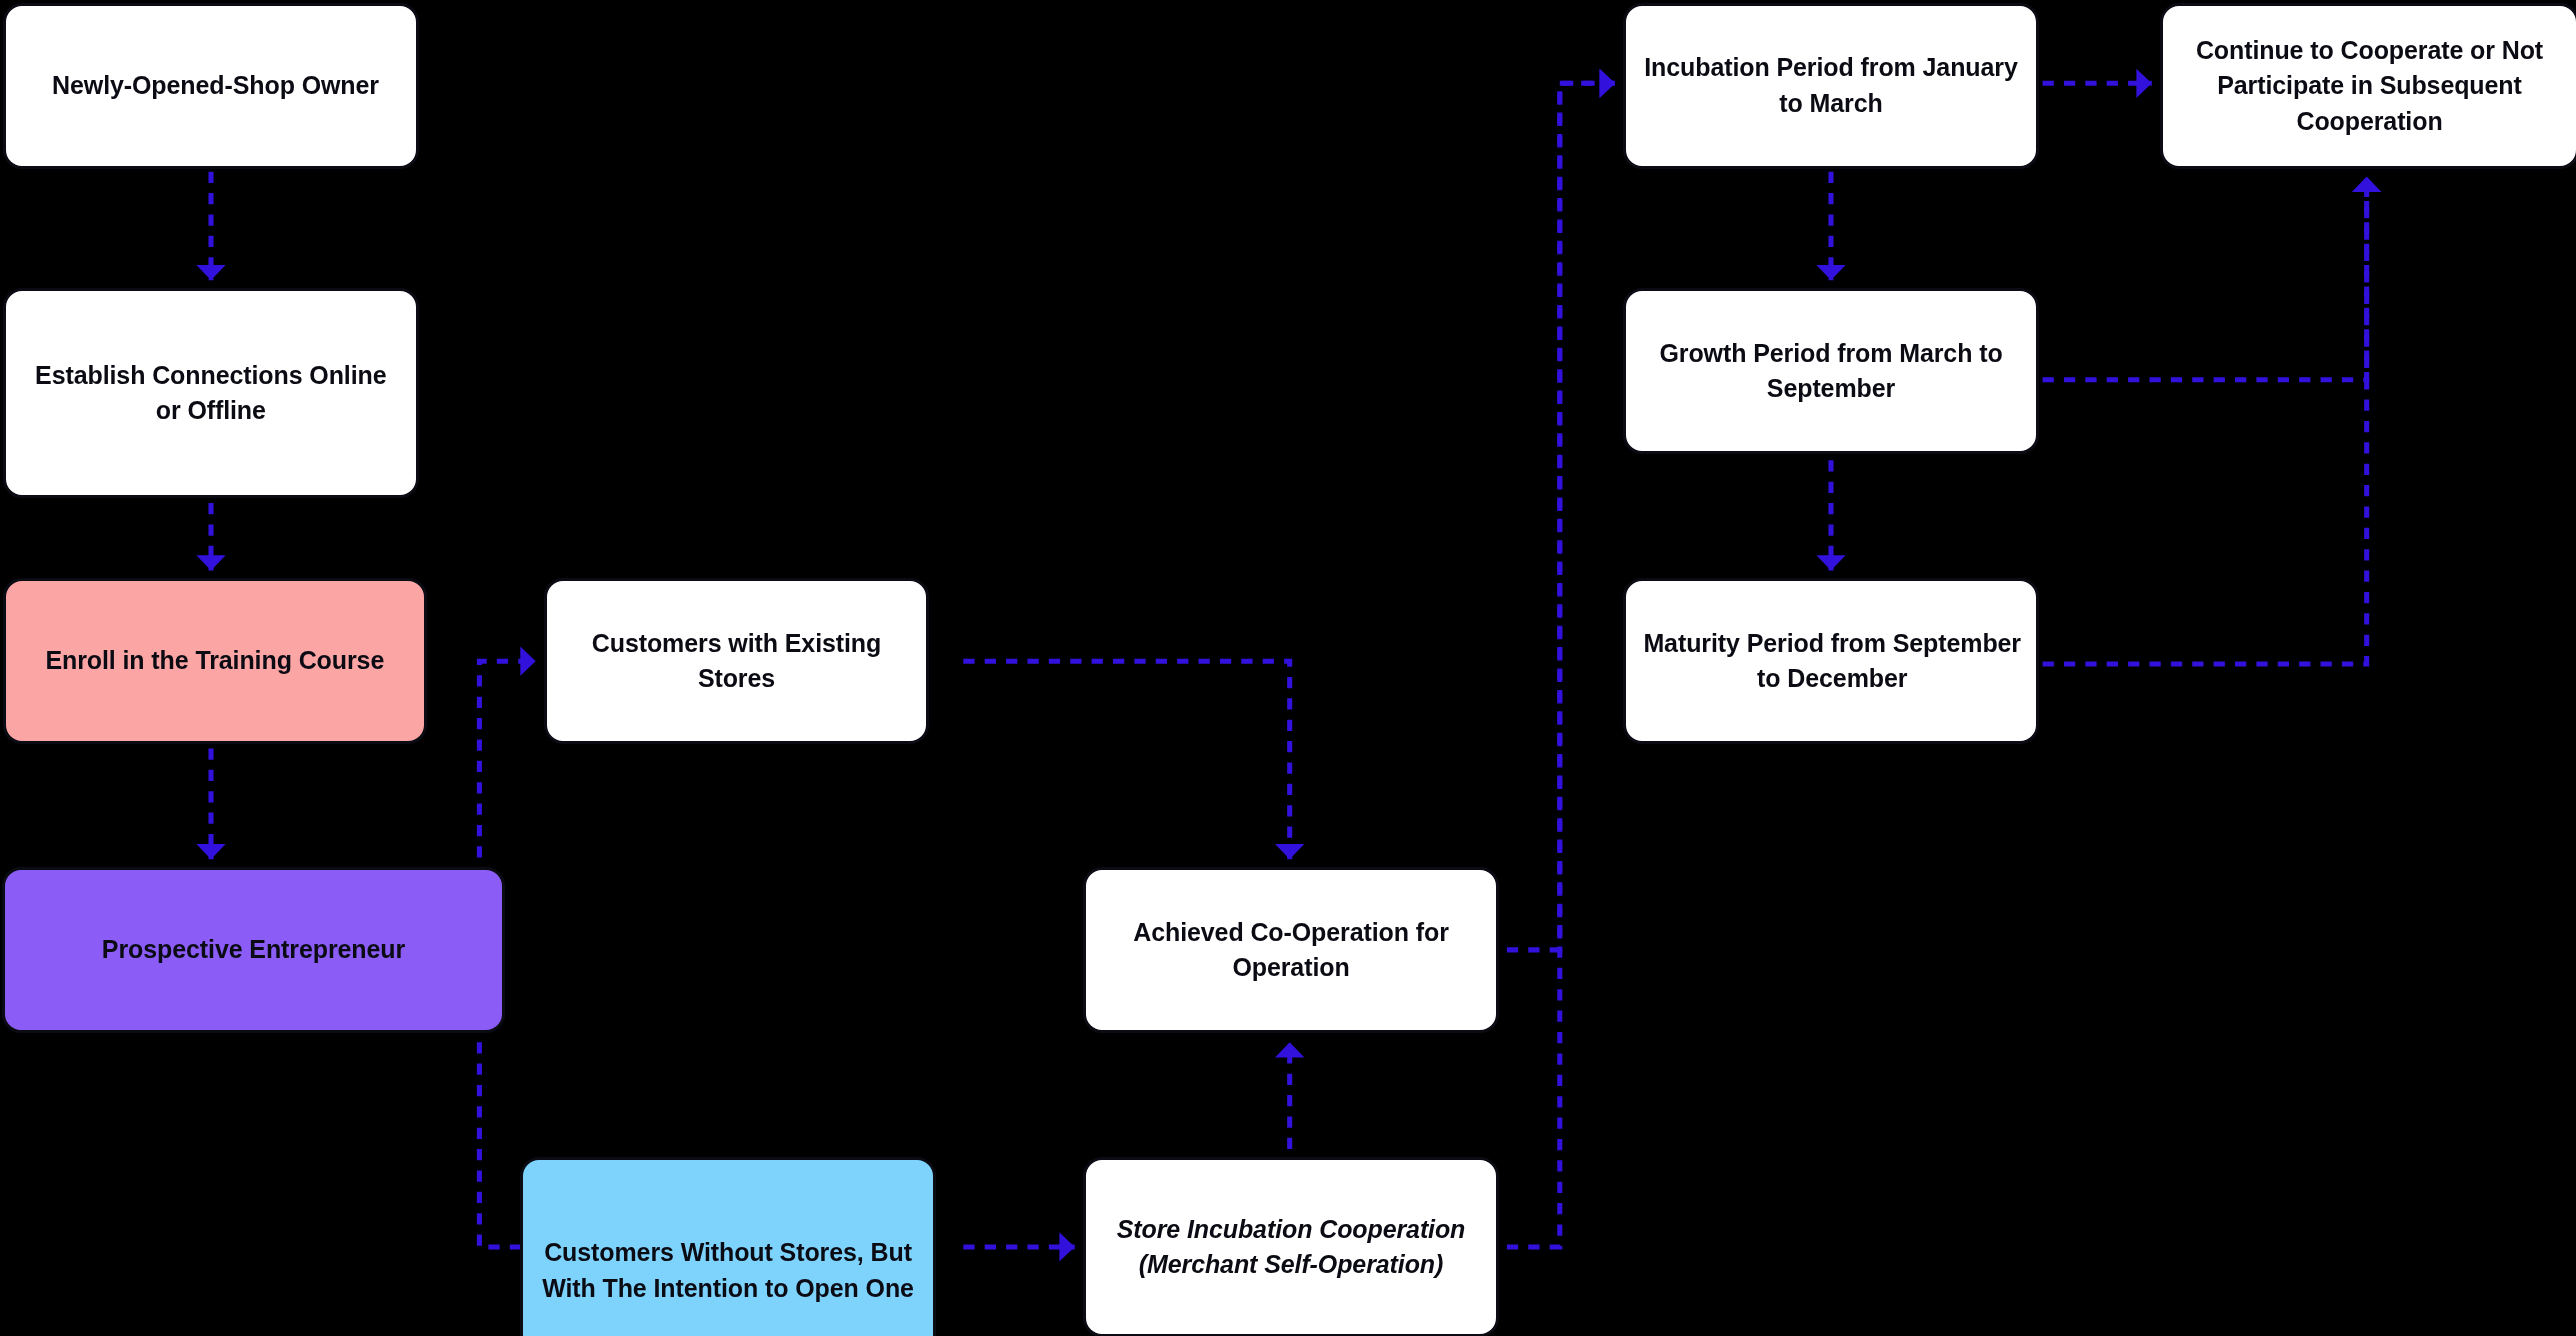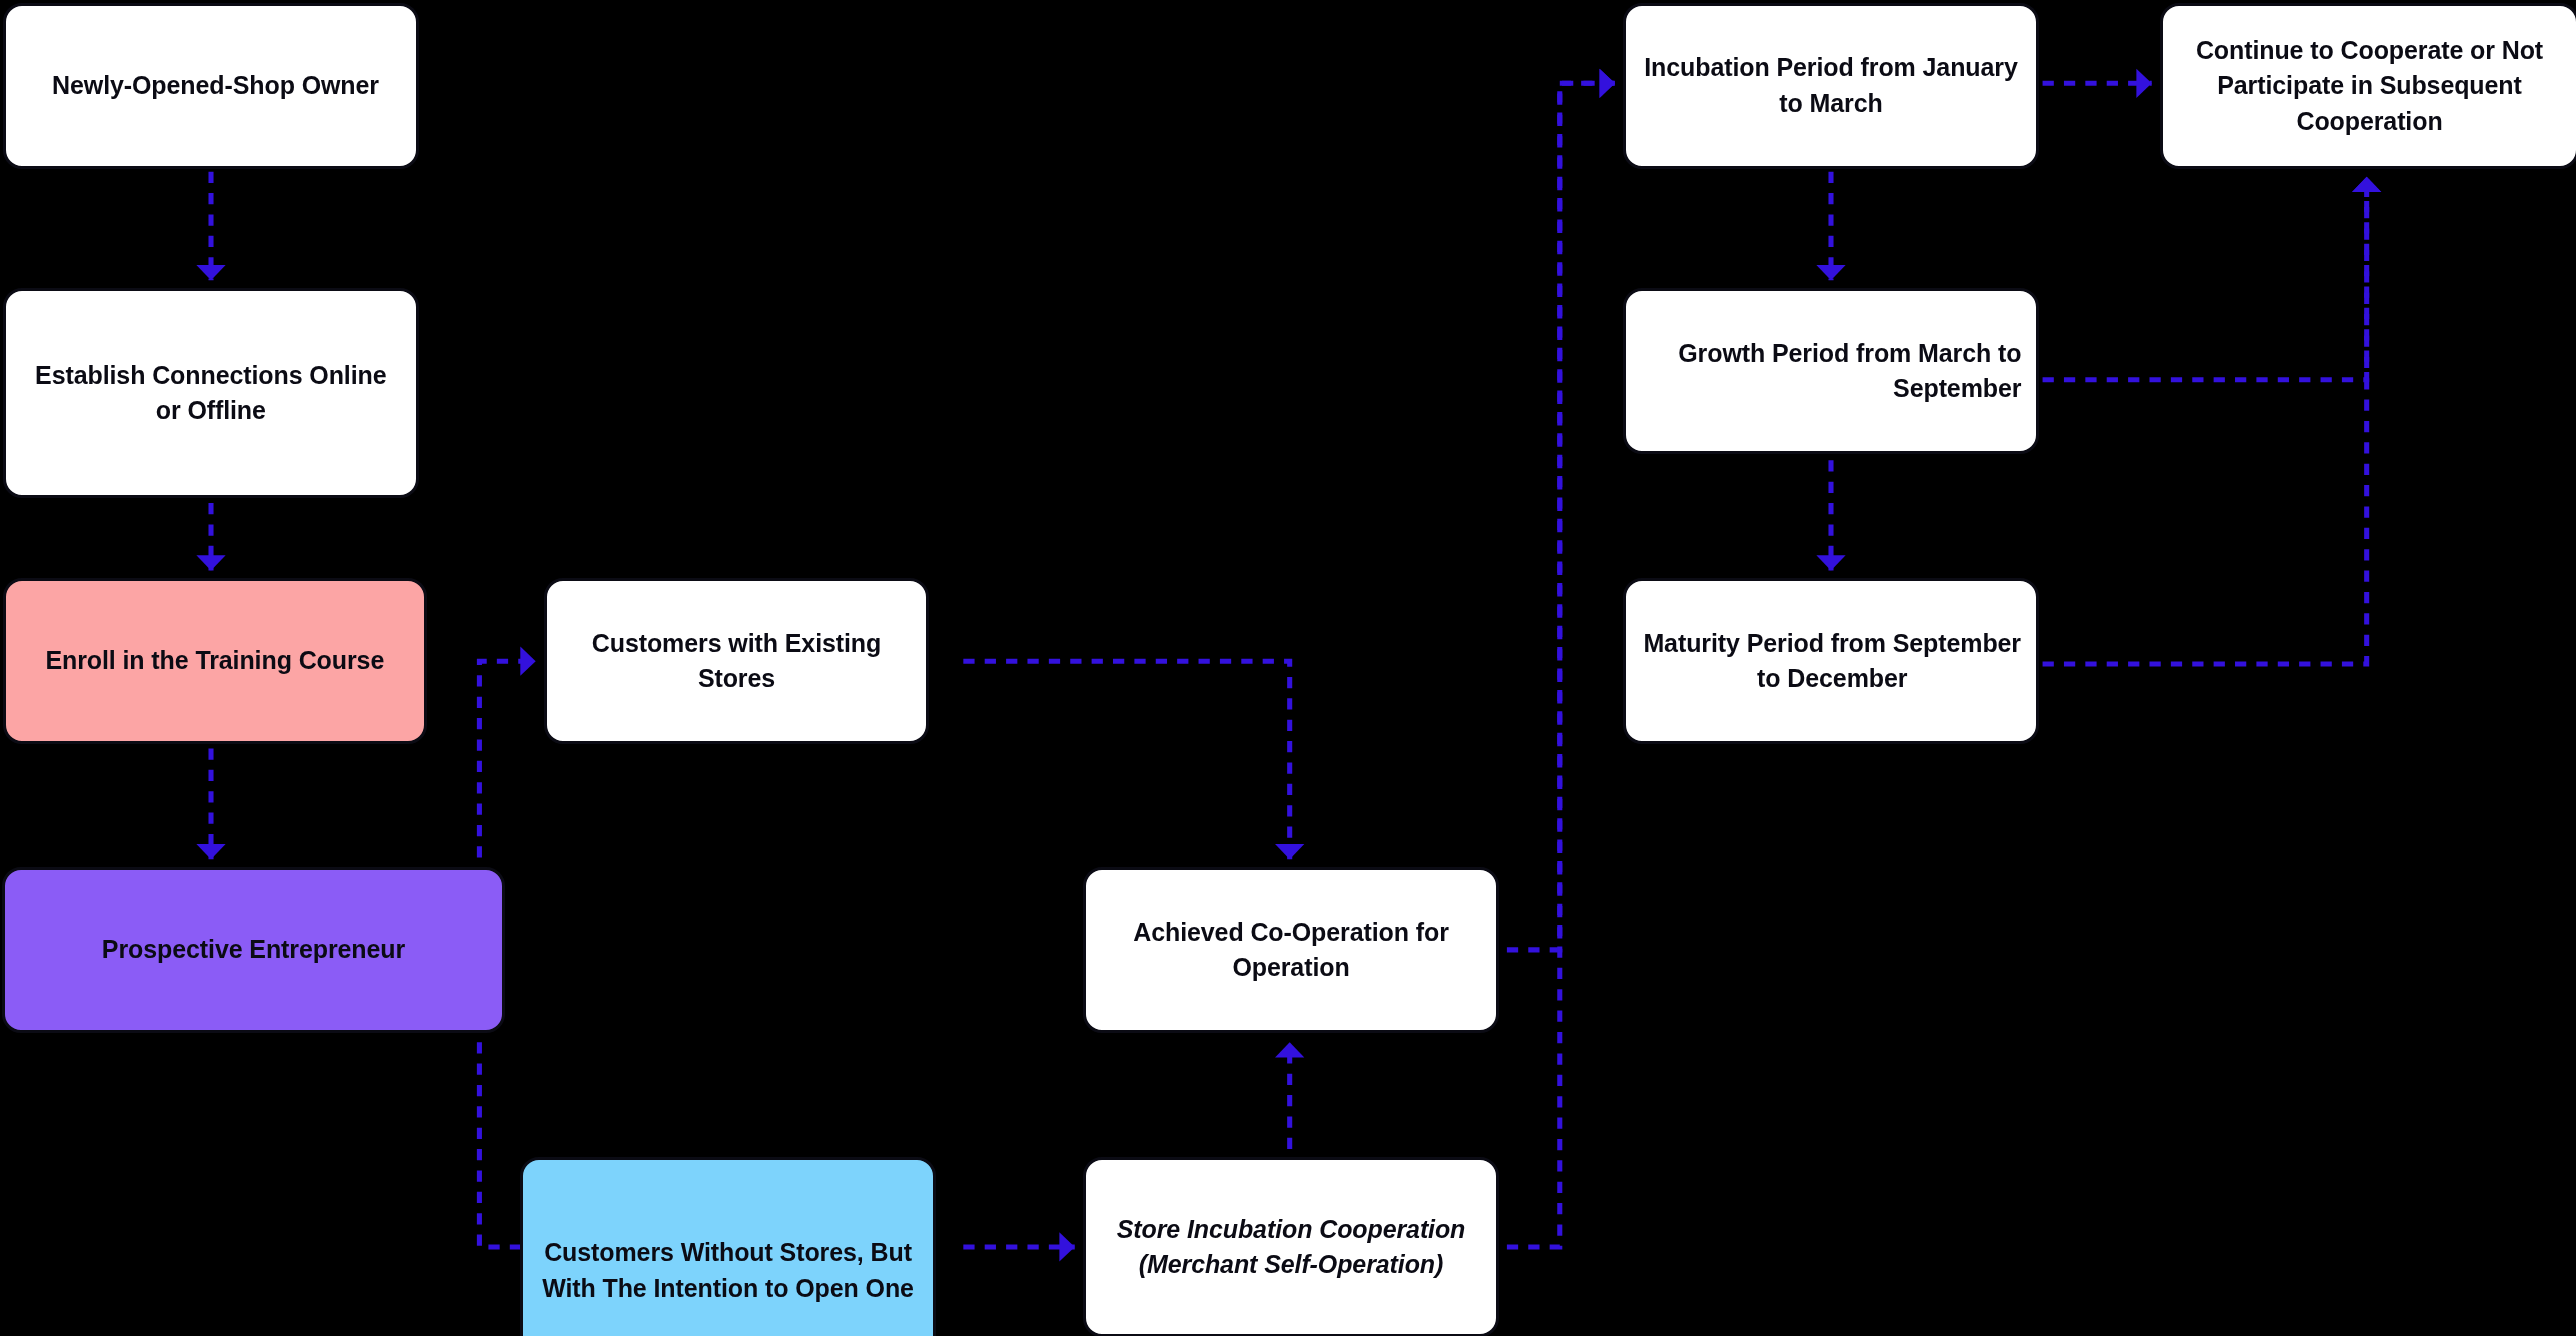"Growth Period from March to" div.node { text-align: right -> none }
